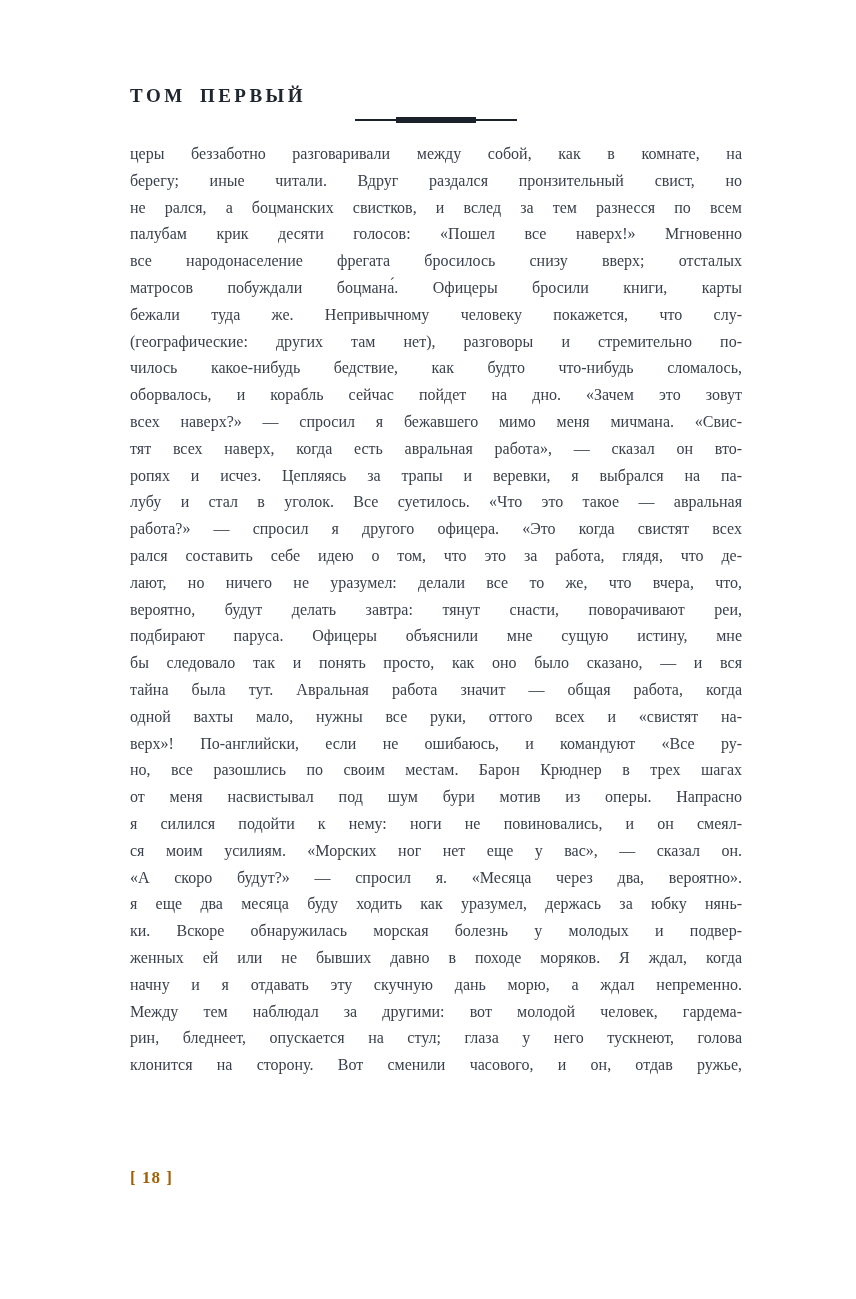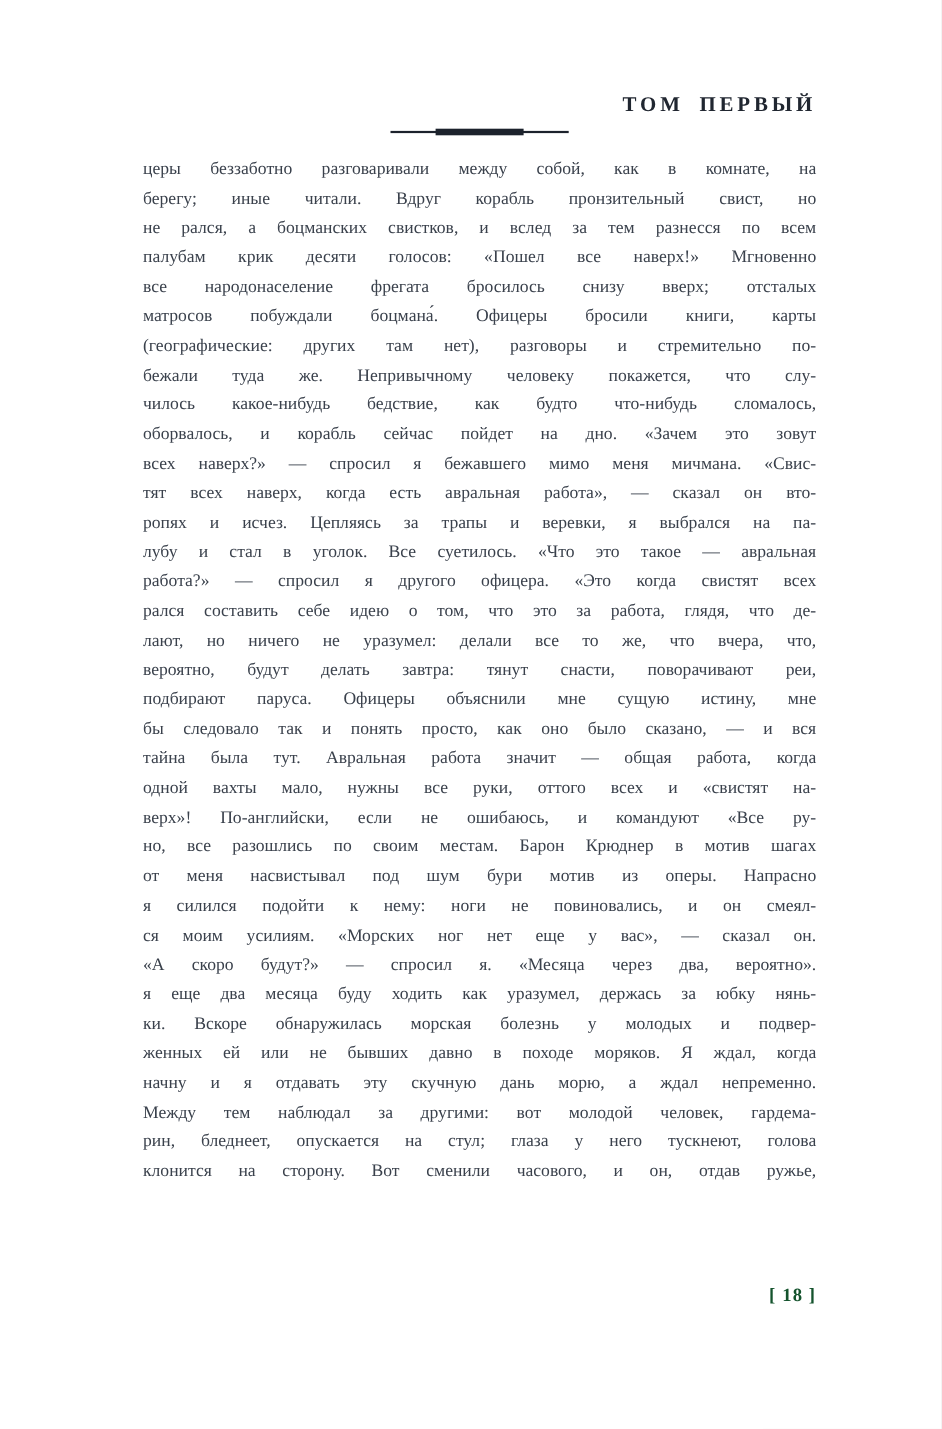"ТОМ ПЕРВЫЙ" .volume-title { text-align: right -> left }
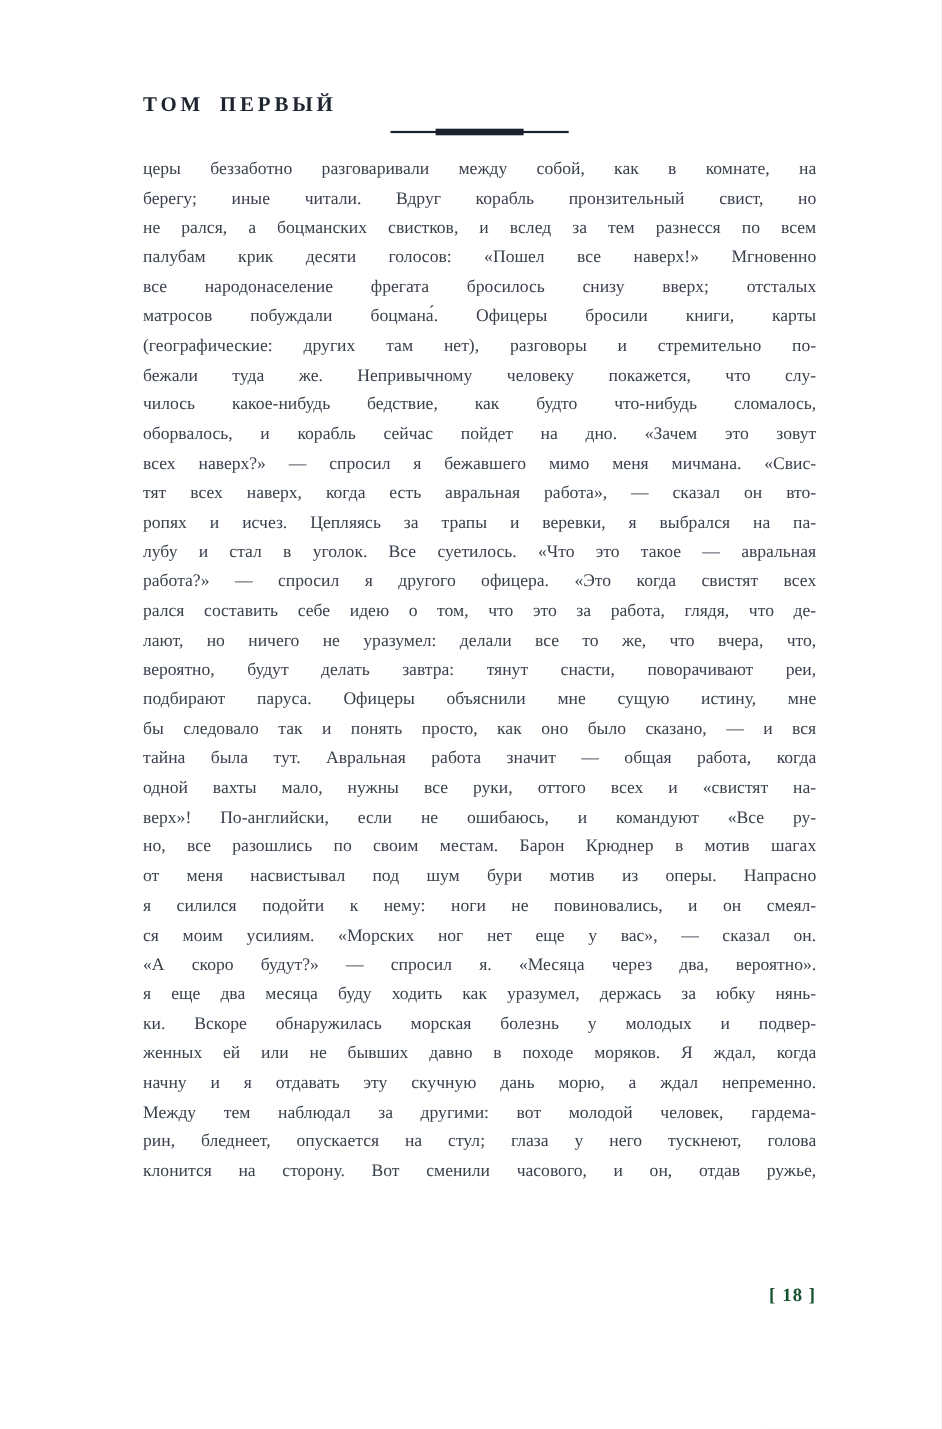"берегу; иные читали. Вдруг корабль" div.line { text: корабль -> раздался }
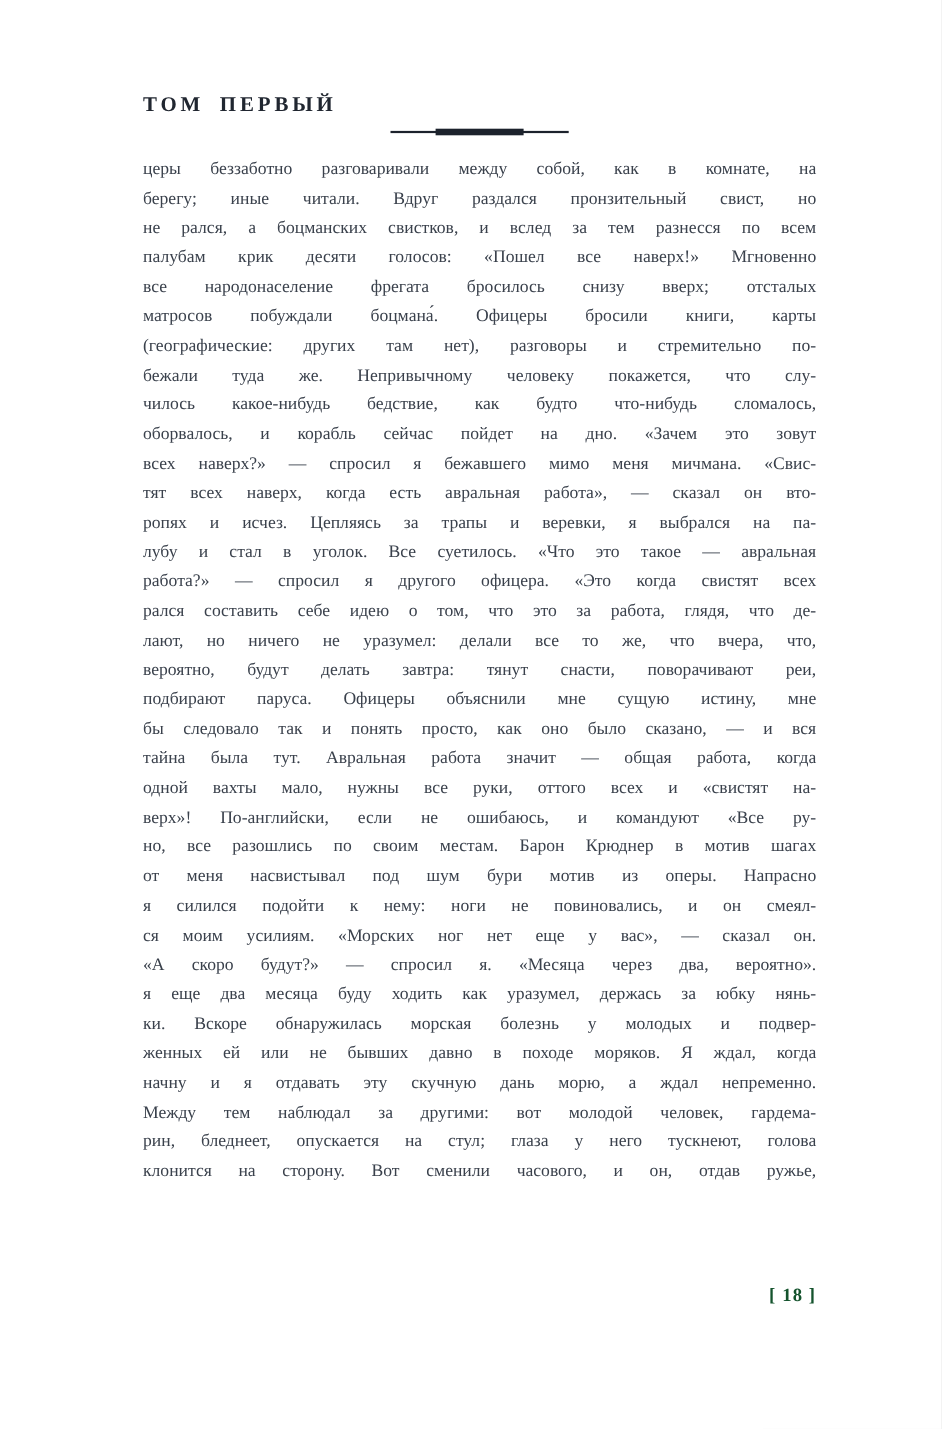"(географические: других там нет)," div.line { order: before "бежали туда же. Непривычному человеку" -> after "бежали туда же. Непривычному человеку" }
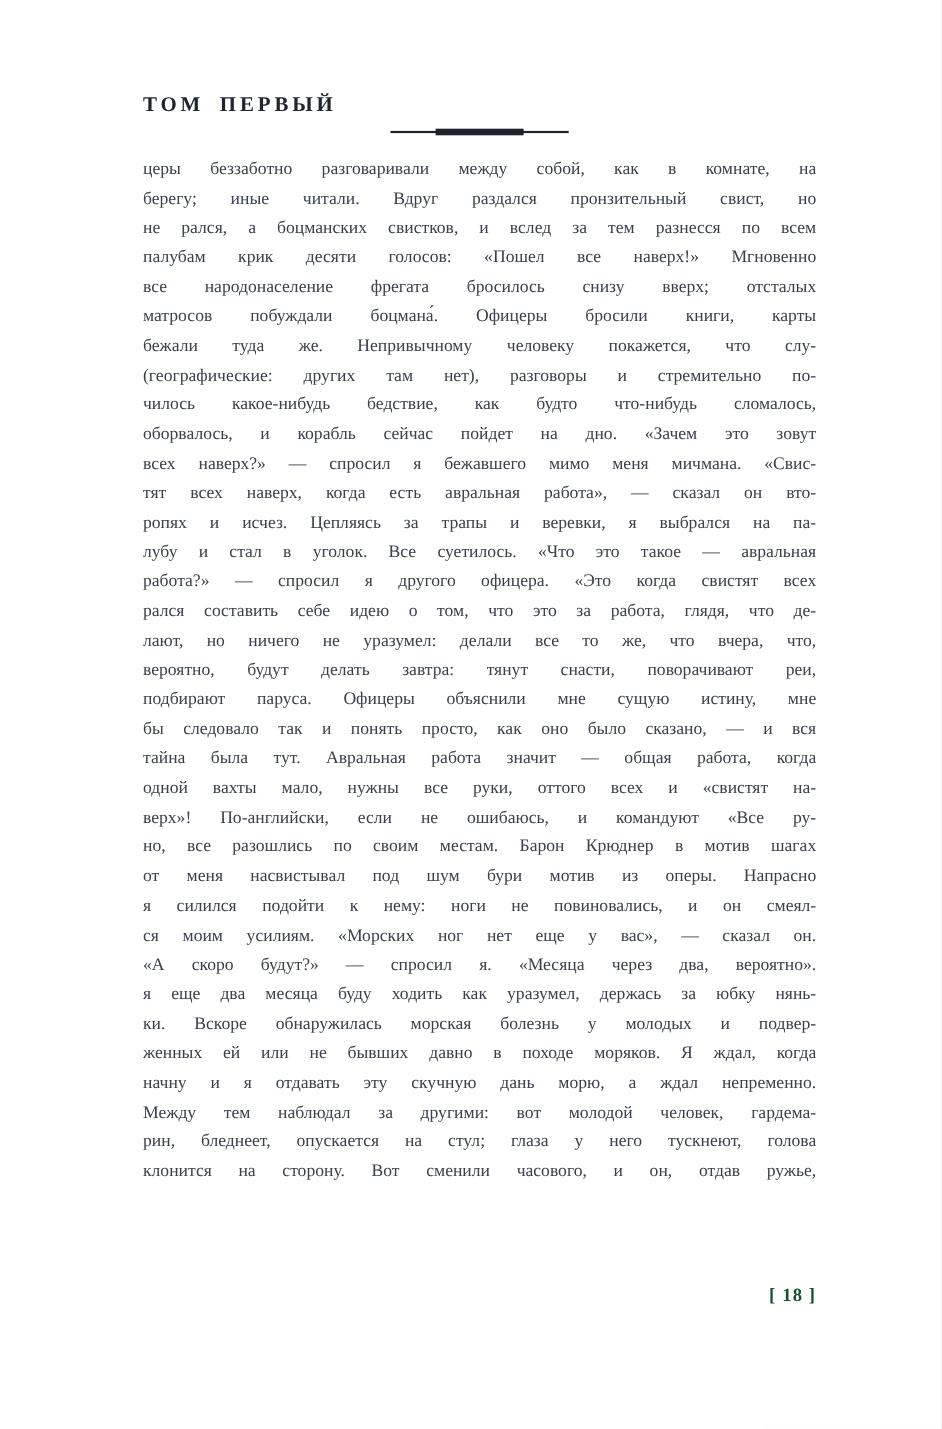"но, все разошлись по своим" div.line { text: мотив -> трех }
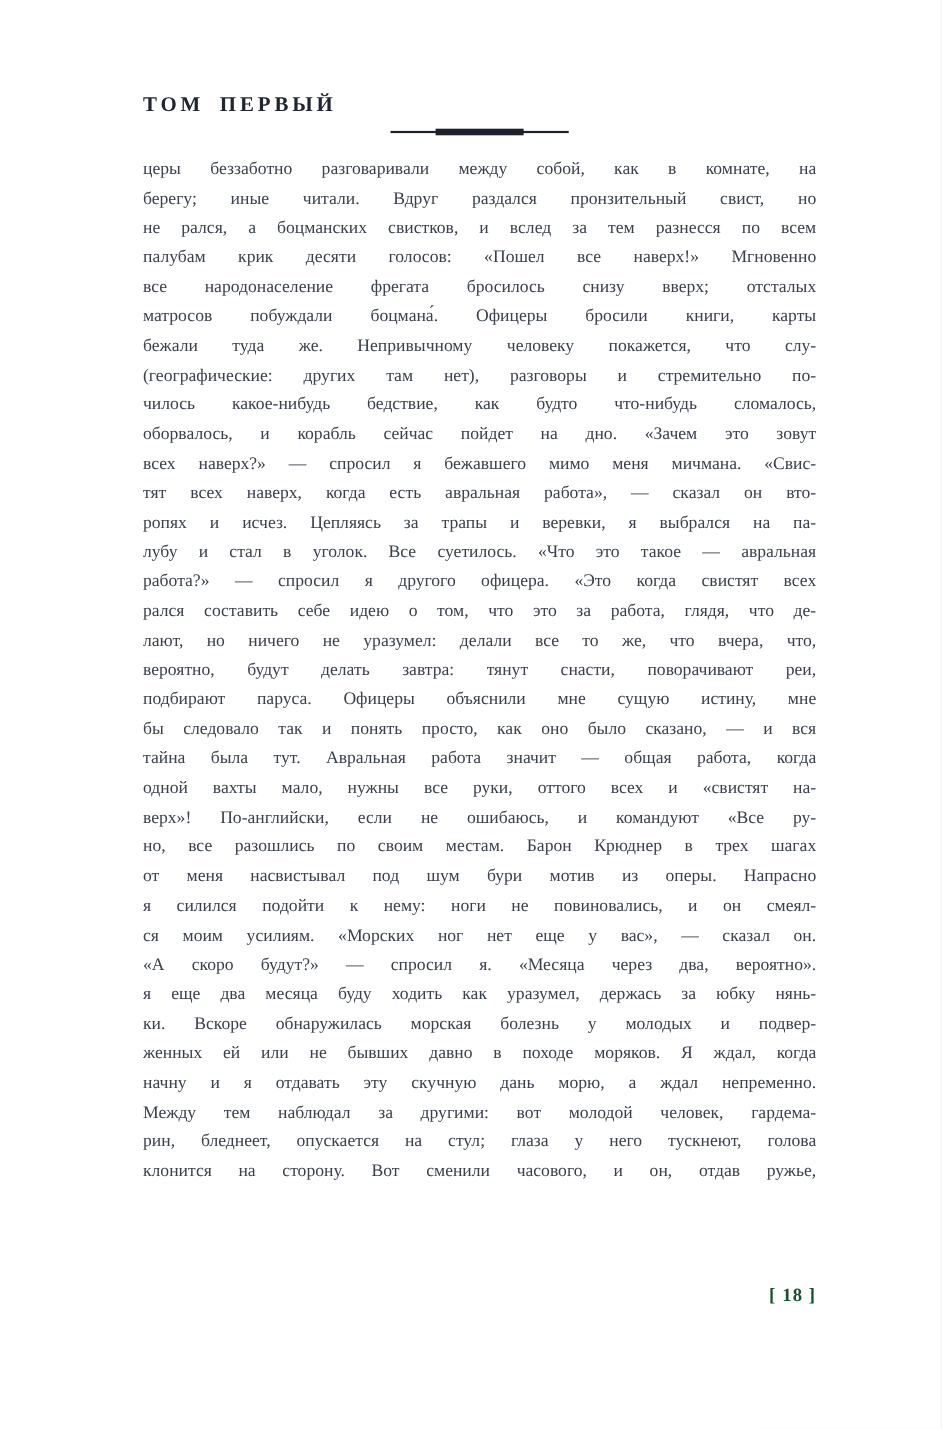"[ 18 ]" .page-number { color: #14532d -> #a16207; text-align: right -> left }
